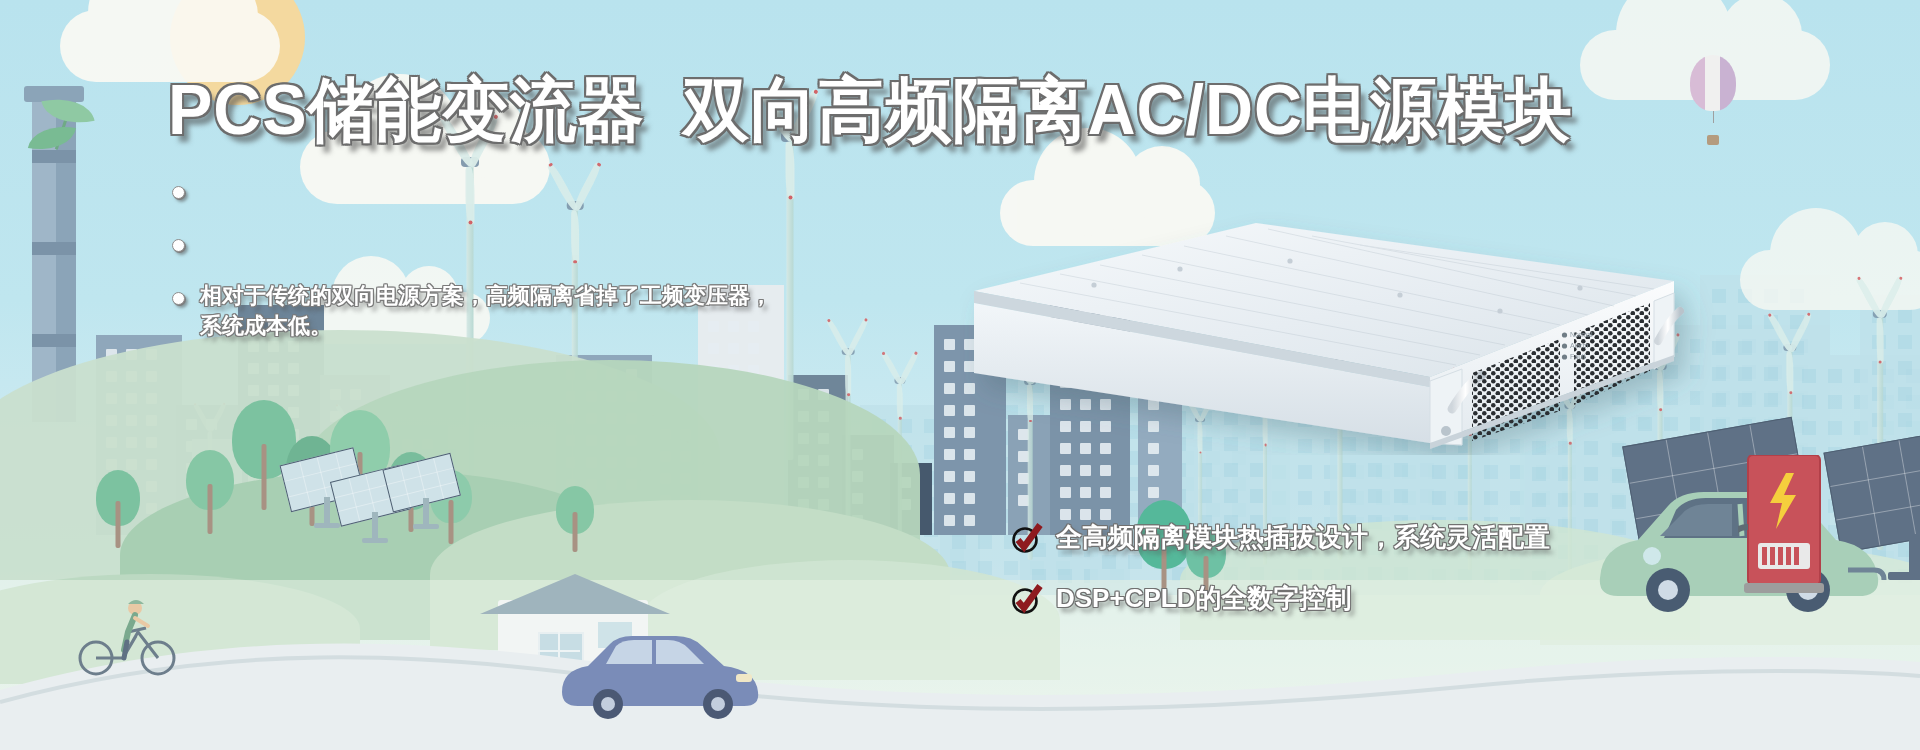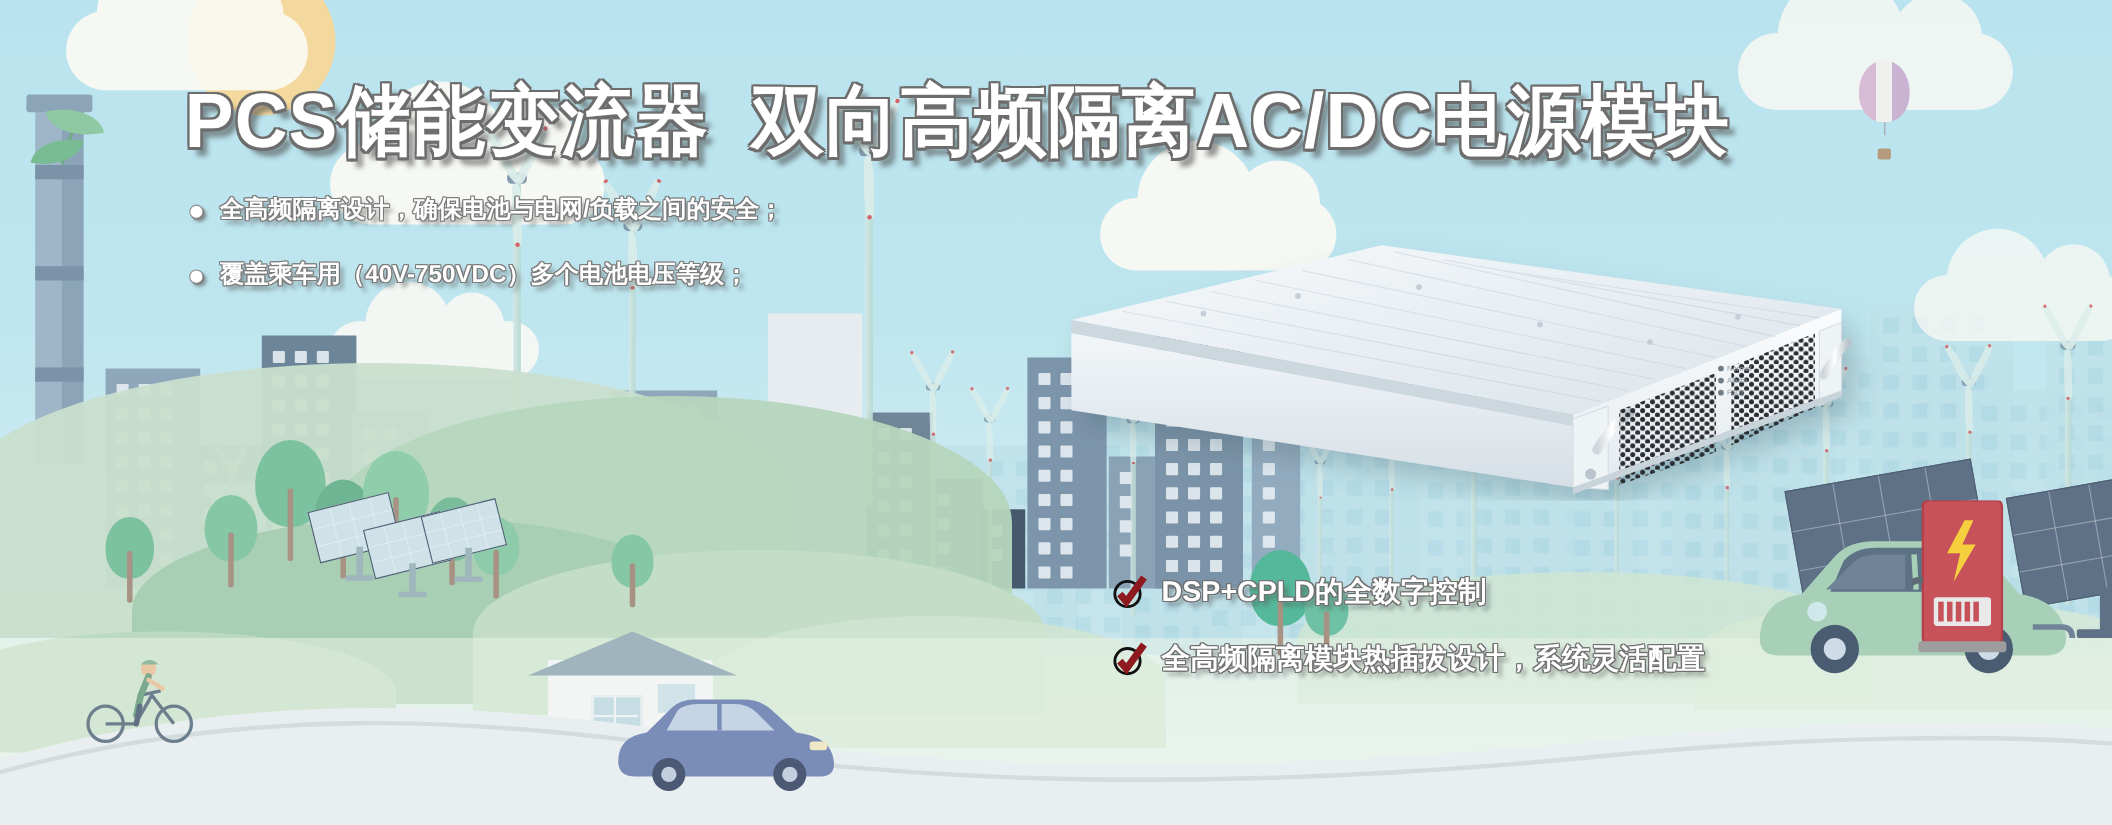"全高频隔离设计，确保电池与电网/负载之间的安全；" span.txt { html: <span>全高频隔离设计，确保电池与电网/负载之间的安全；</span> -> none }
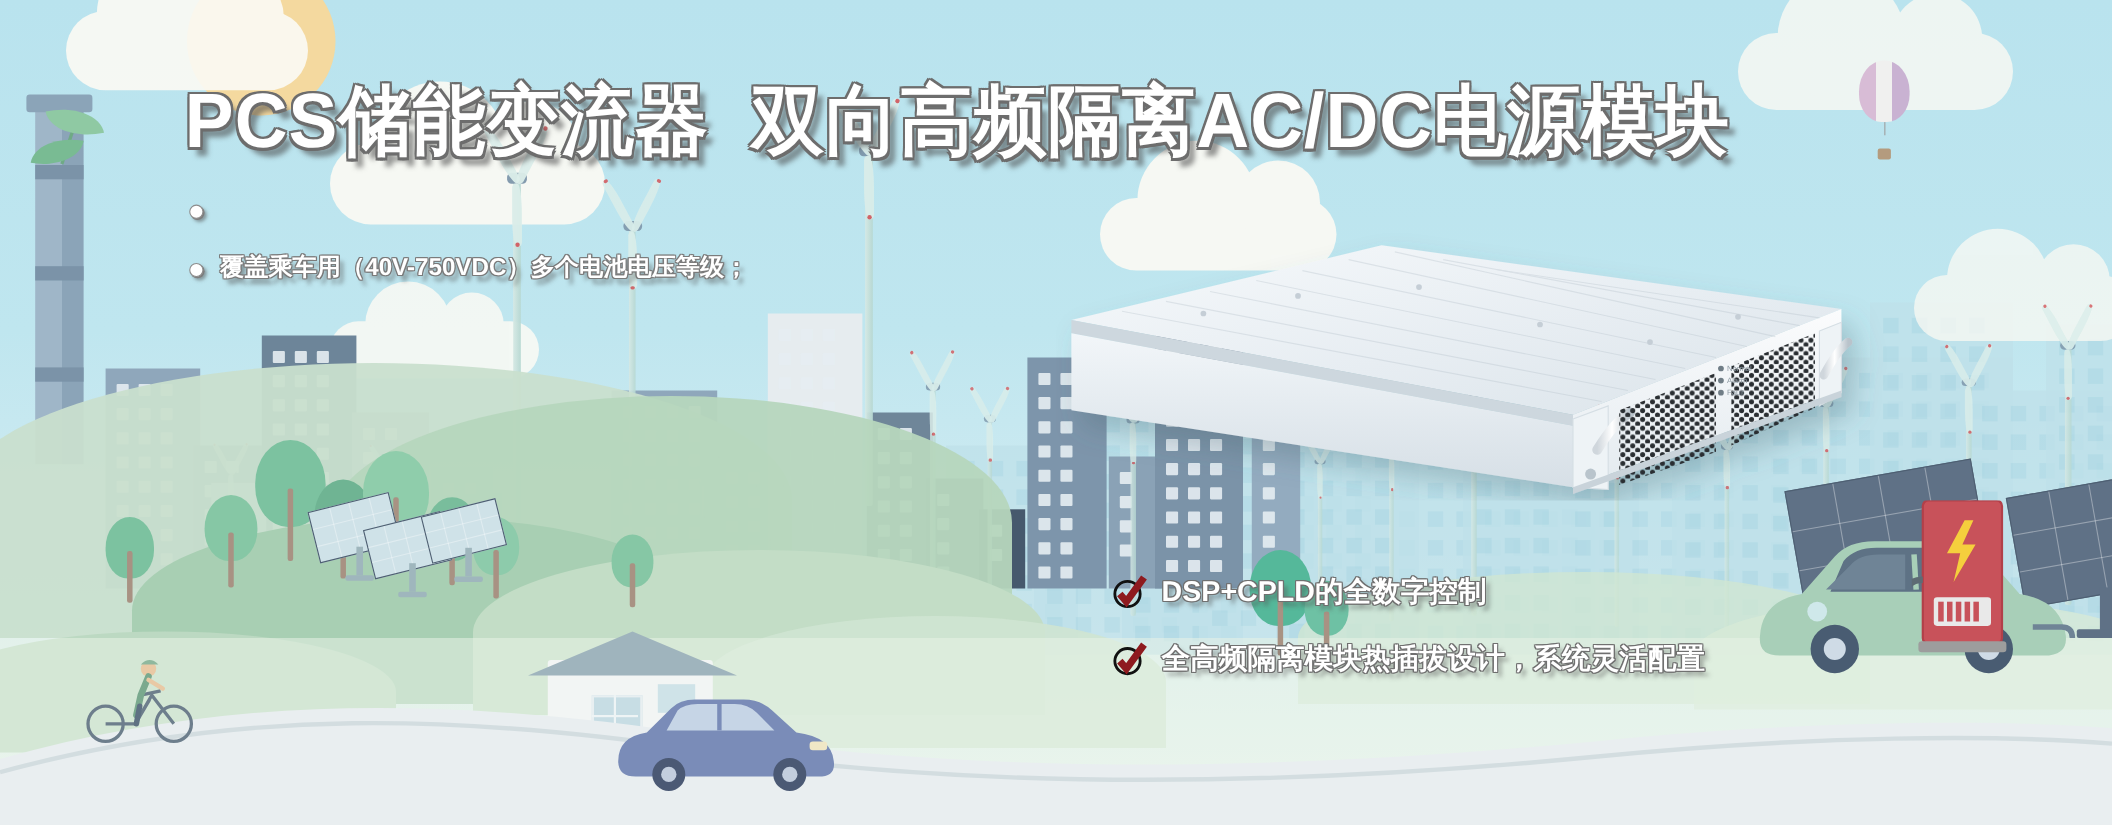"覆盖乘车用（40V-750VDC）多个电池电压等级；" span.txt { html: <span>覆盖乘车用（40V-750VDC）多个电池电压等级；</span> -> none }
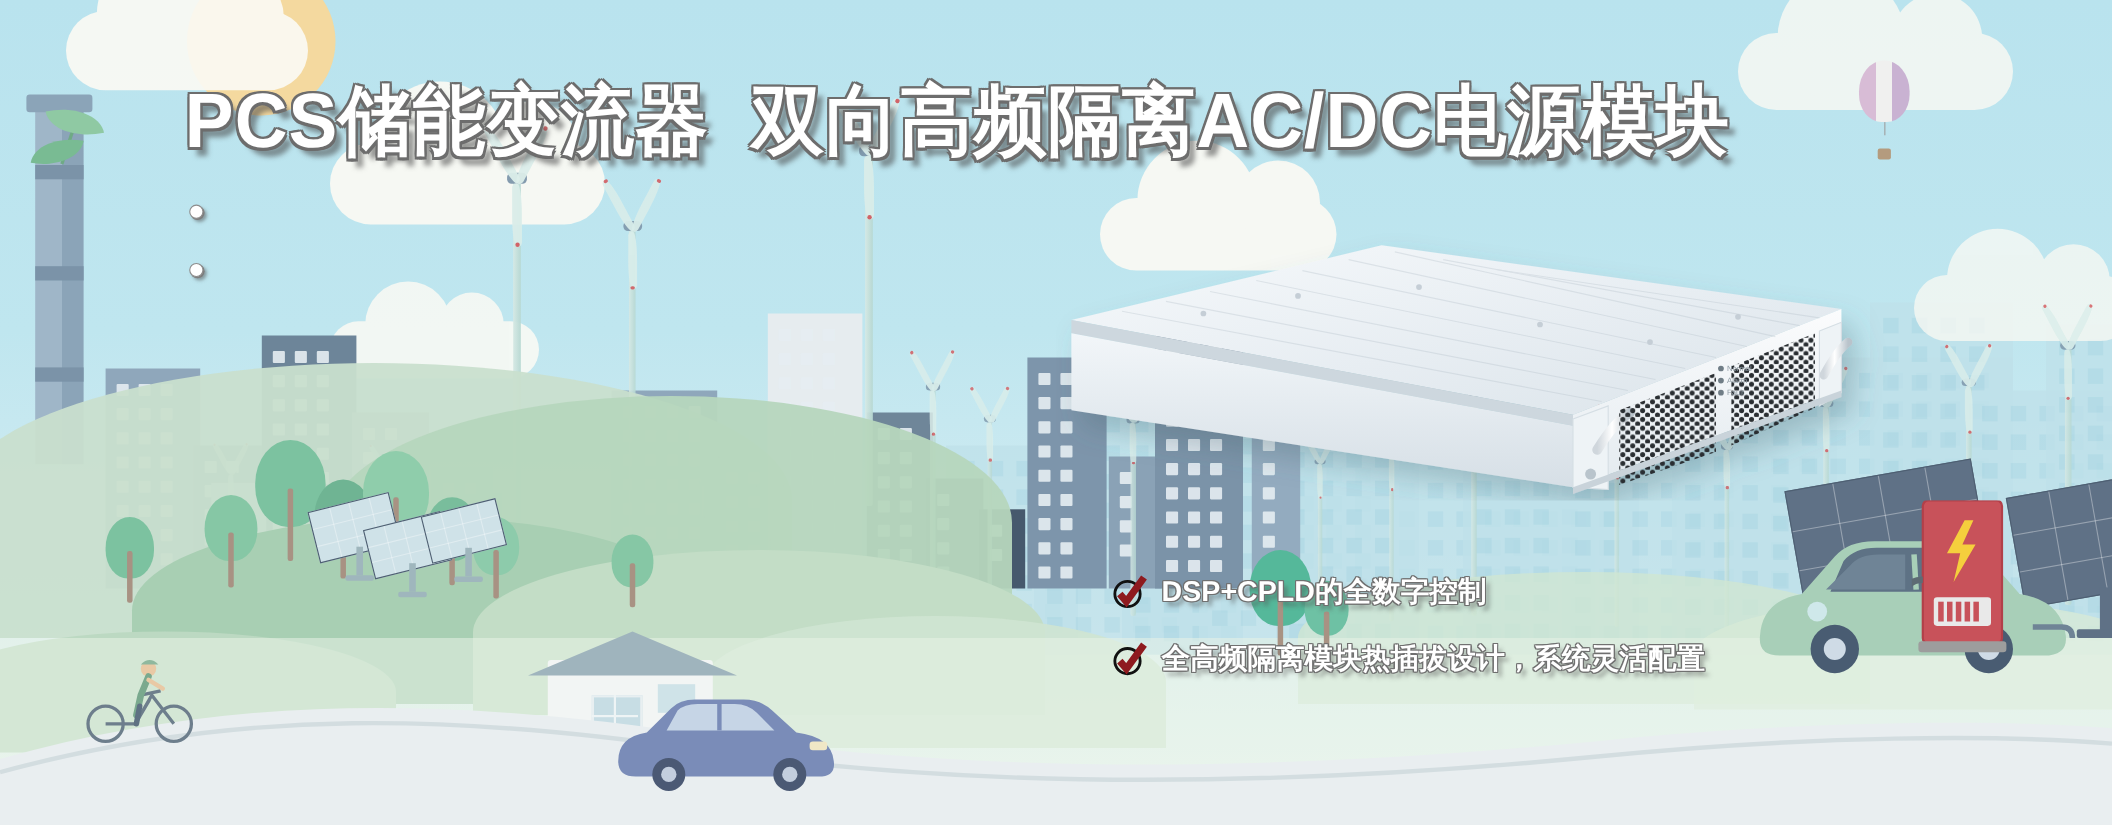"相对于传统的双向电源方案，高频隔离省掉了工频变压器，" div.blt { html: none -> <div> <span></span> <span>相对于传统的双向电源方案，高频隔离省掉了工频变压器， 系统成本低。</span> </div> }
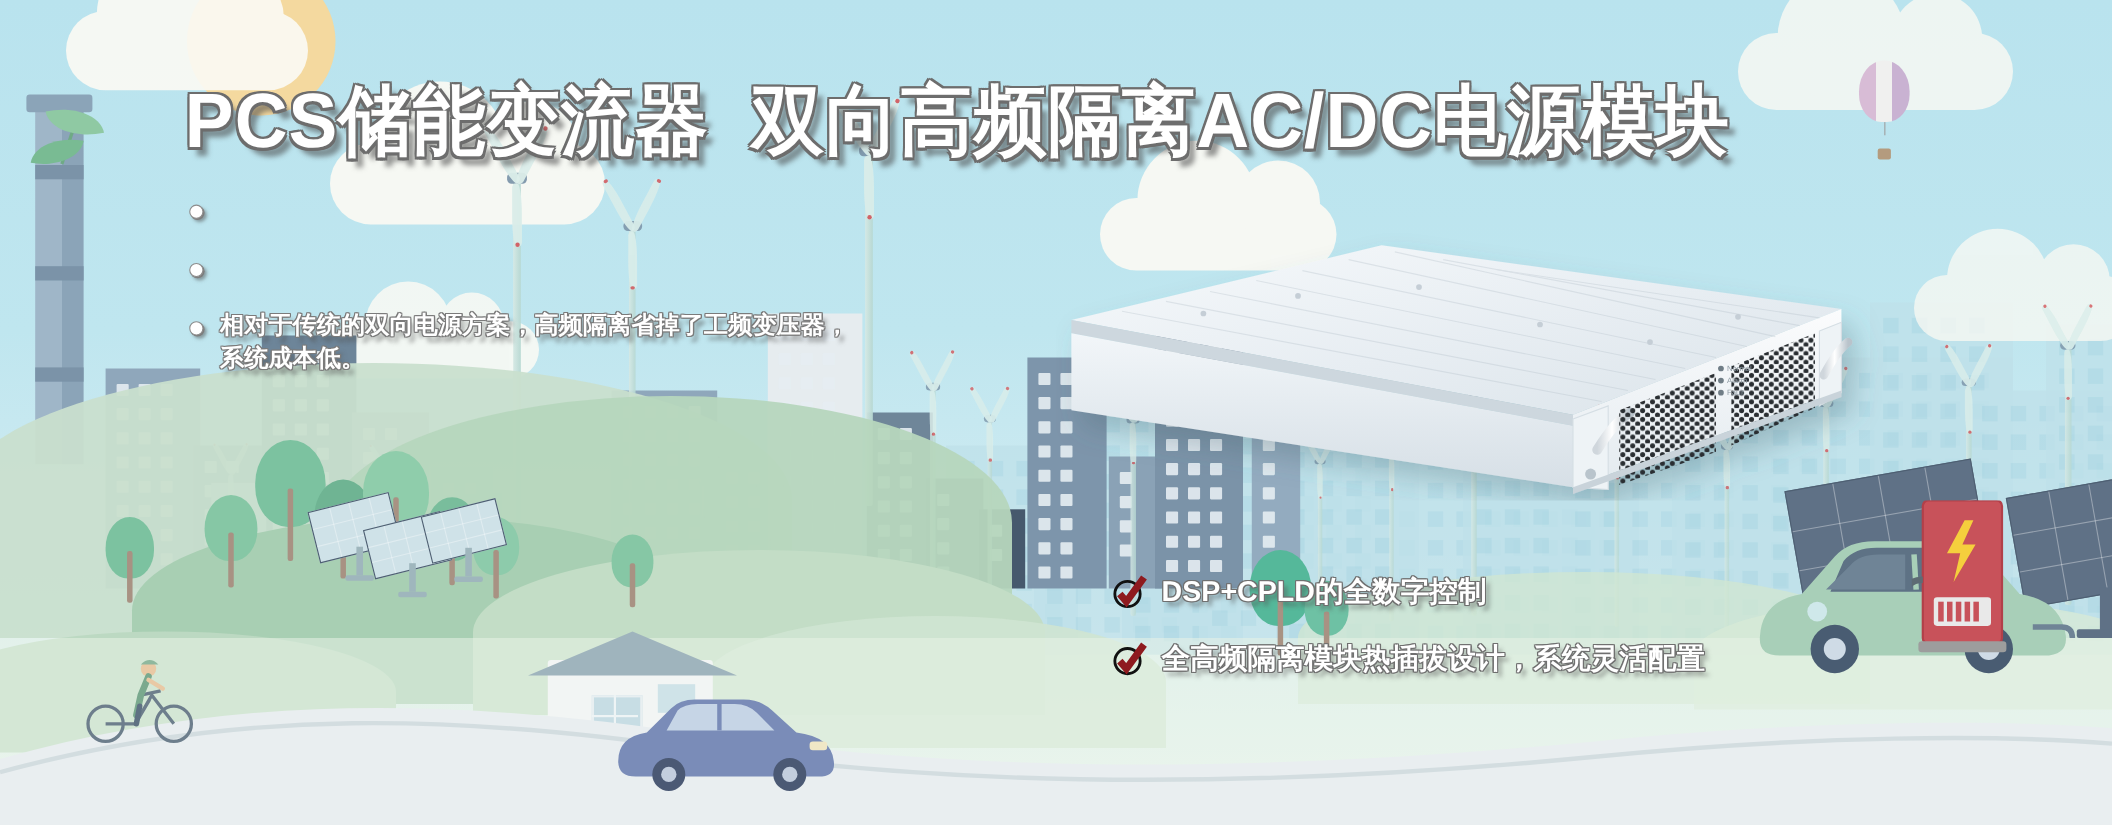"DSP+CPLD的全数字控制" div.chk { order: before "全高频隔离模块热插拔设计，系统灵活配置" -> after "全高频隔离模块热插拔设计，系统灵活配置" }
